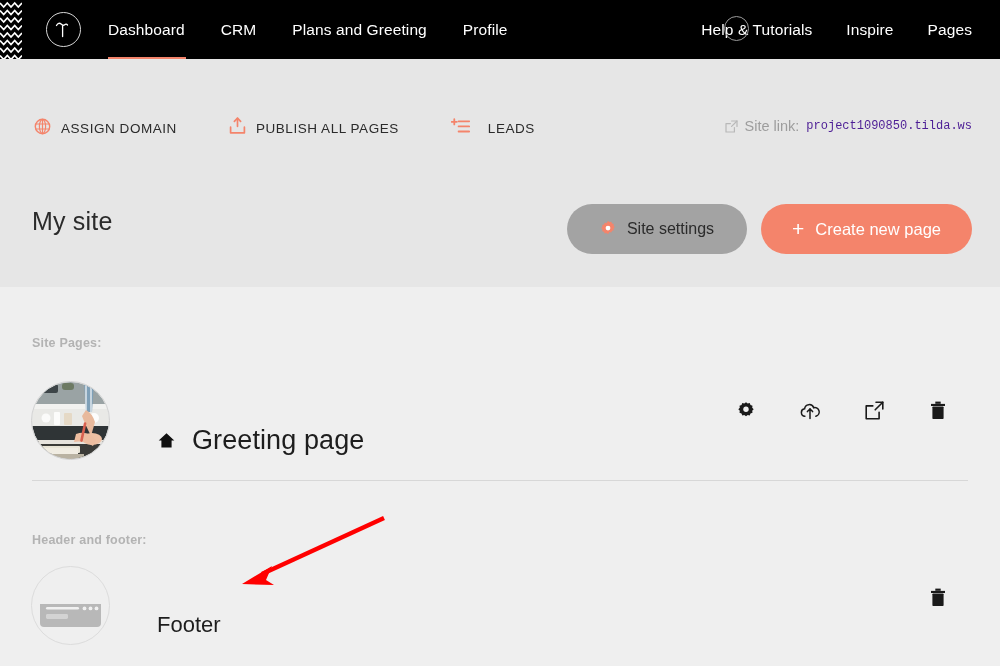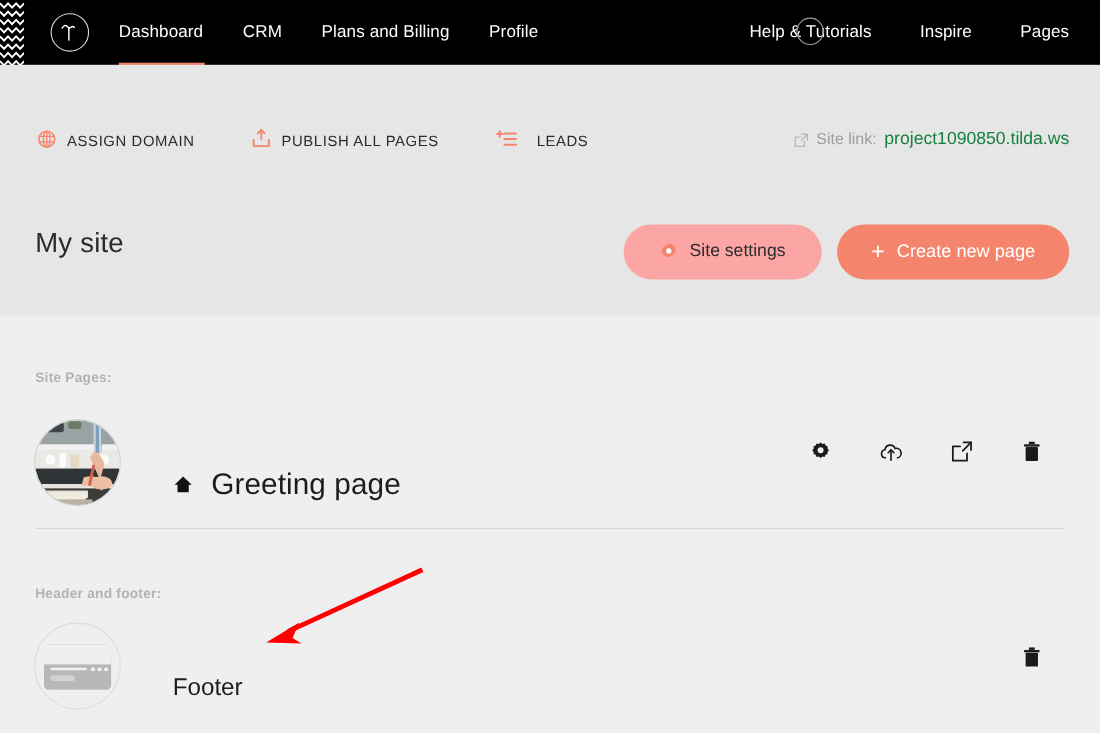"Plans and Billing" div.nav-item { text: Billing -> Greeting }
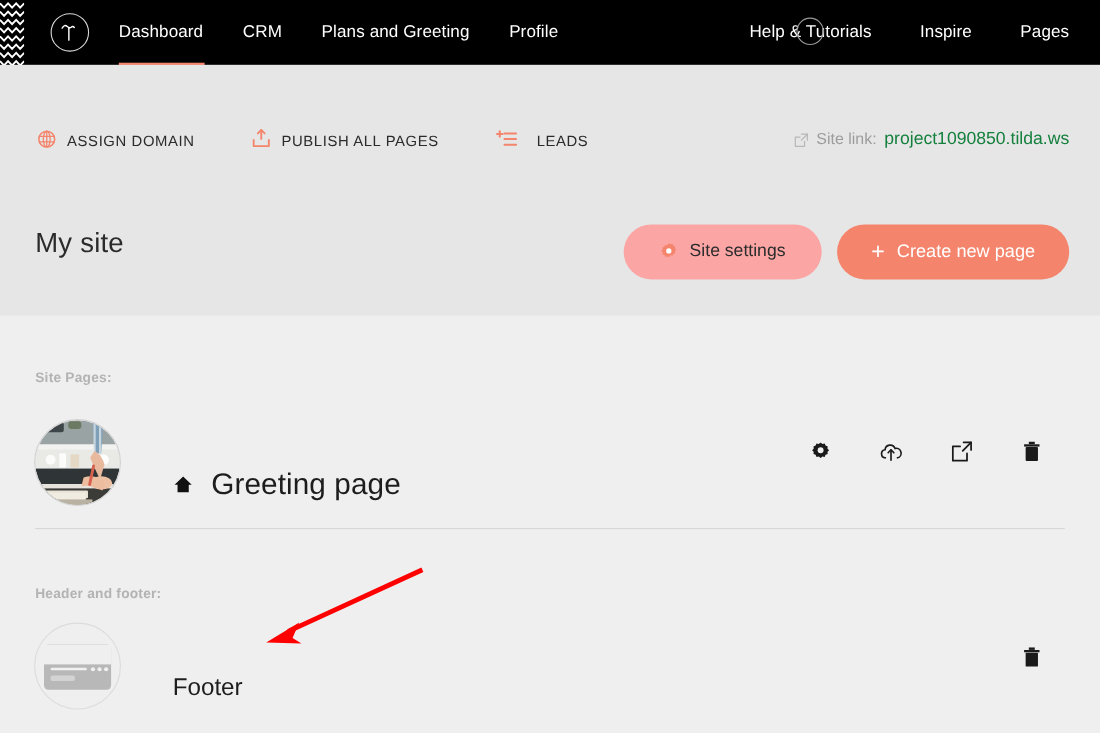"Help & Tutorials" .nav-right { gap: 44px -> 34px }
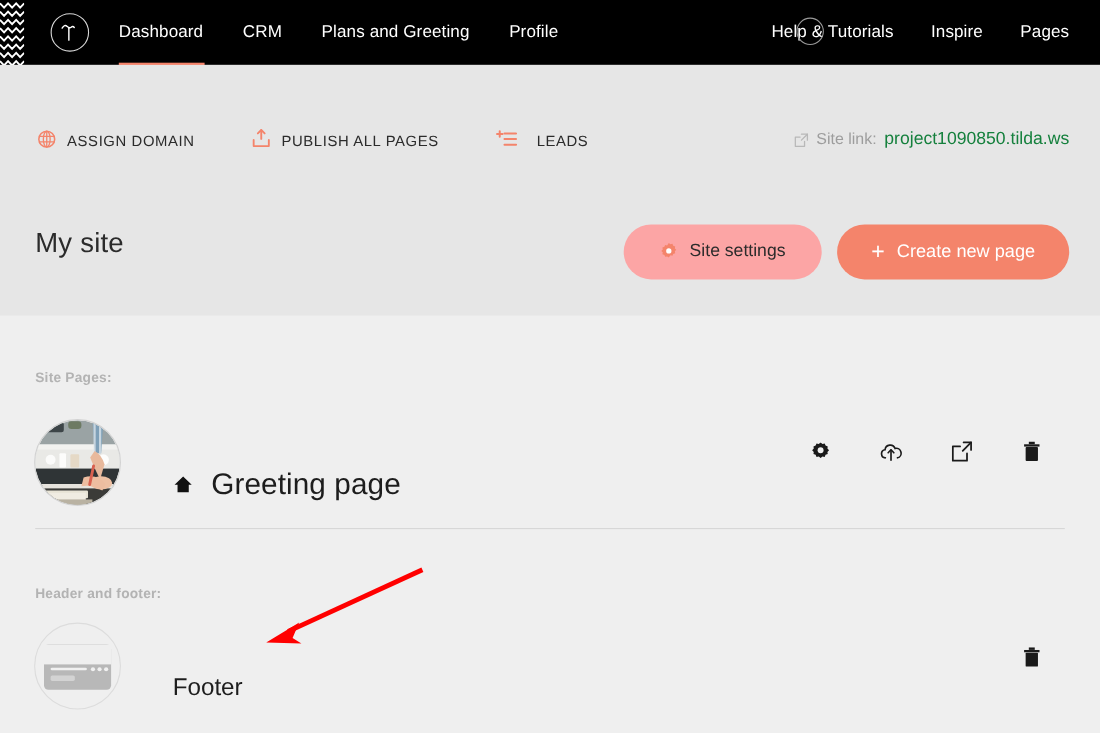"project1090850.tilda.ws" .sitelink-url { color: #15803d -> #4c1d95; font-family: none -> Liberation Mono, monospace; font-size: 16px -> 12px }
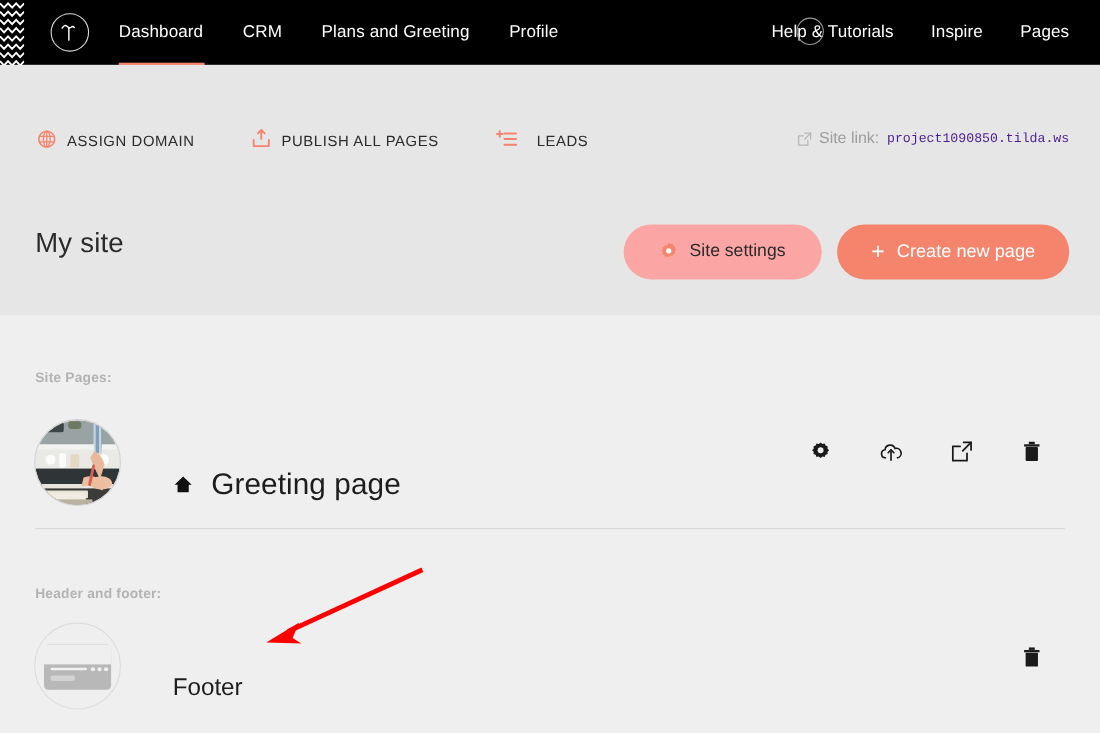"Site settings" .btn-secondary { background: #fca5a5 -> #a3a3a3 }
